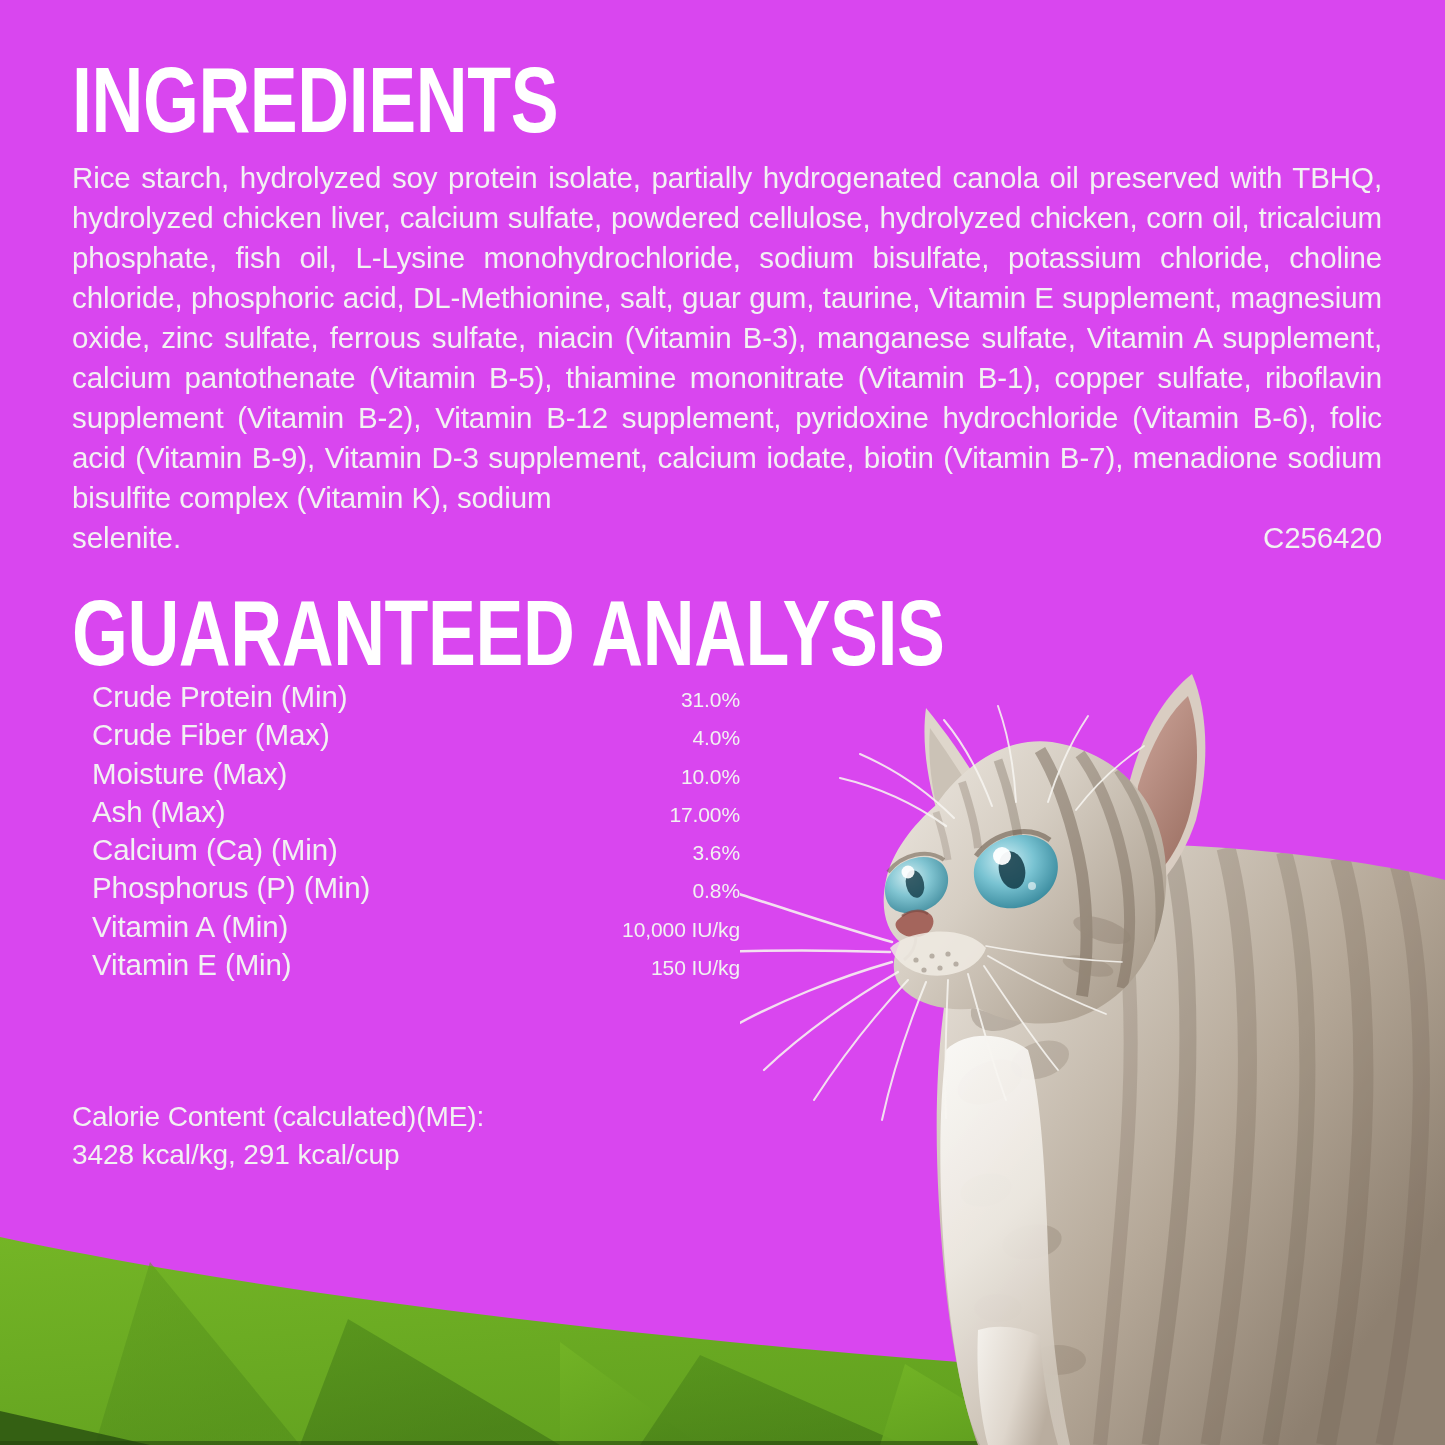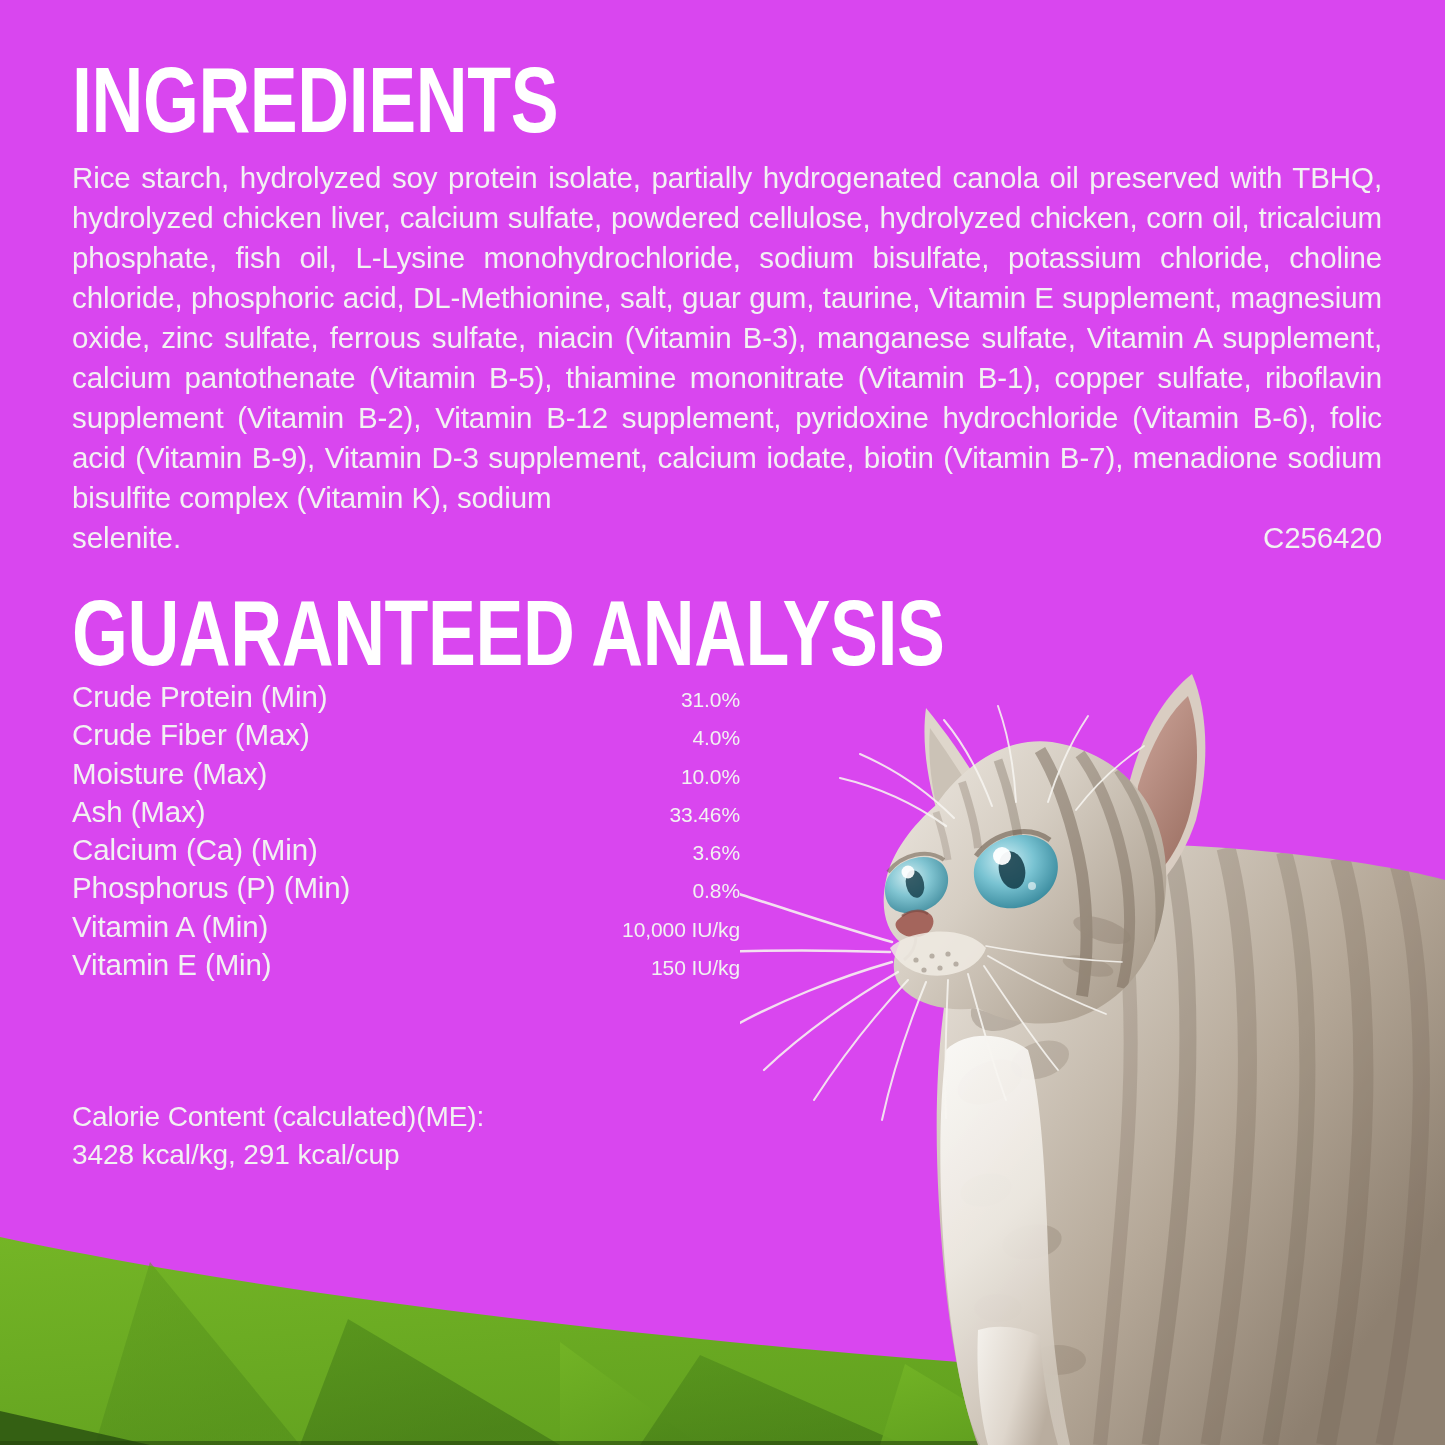"Crude Protein (Min)" .ga-label { margin-left: none -> 20px }
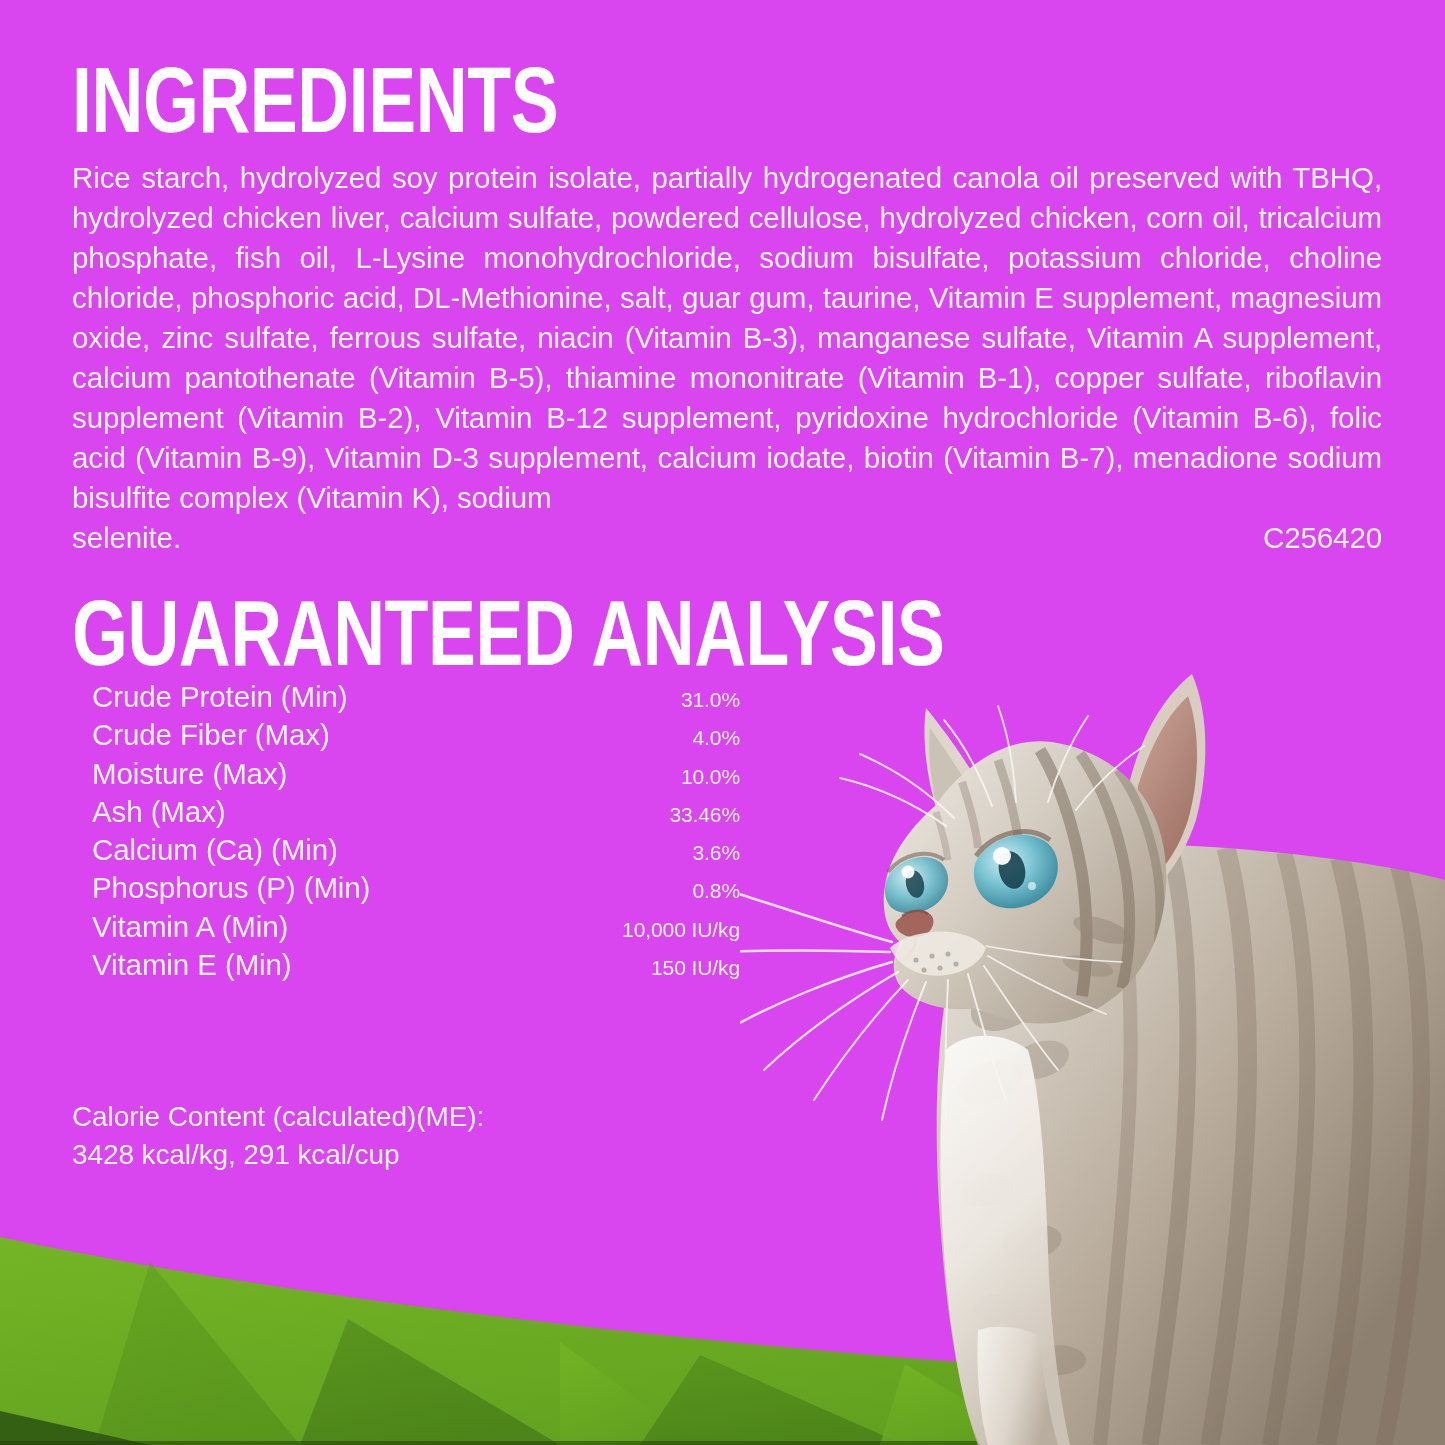"33.46%" span.ga-value { text: 33.46% -> 17.00% }
